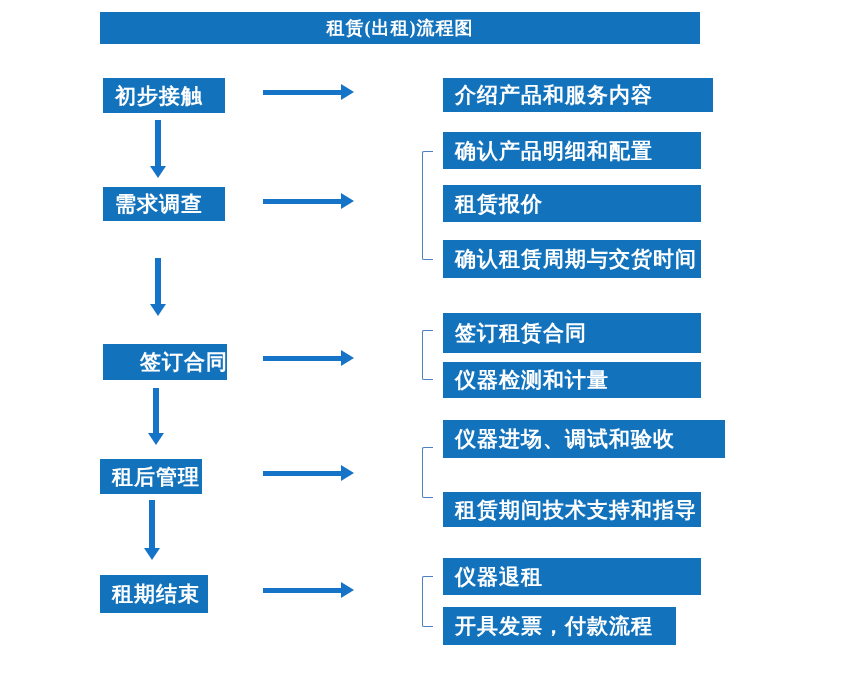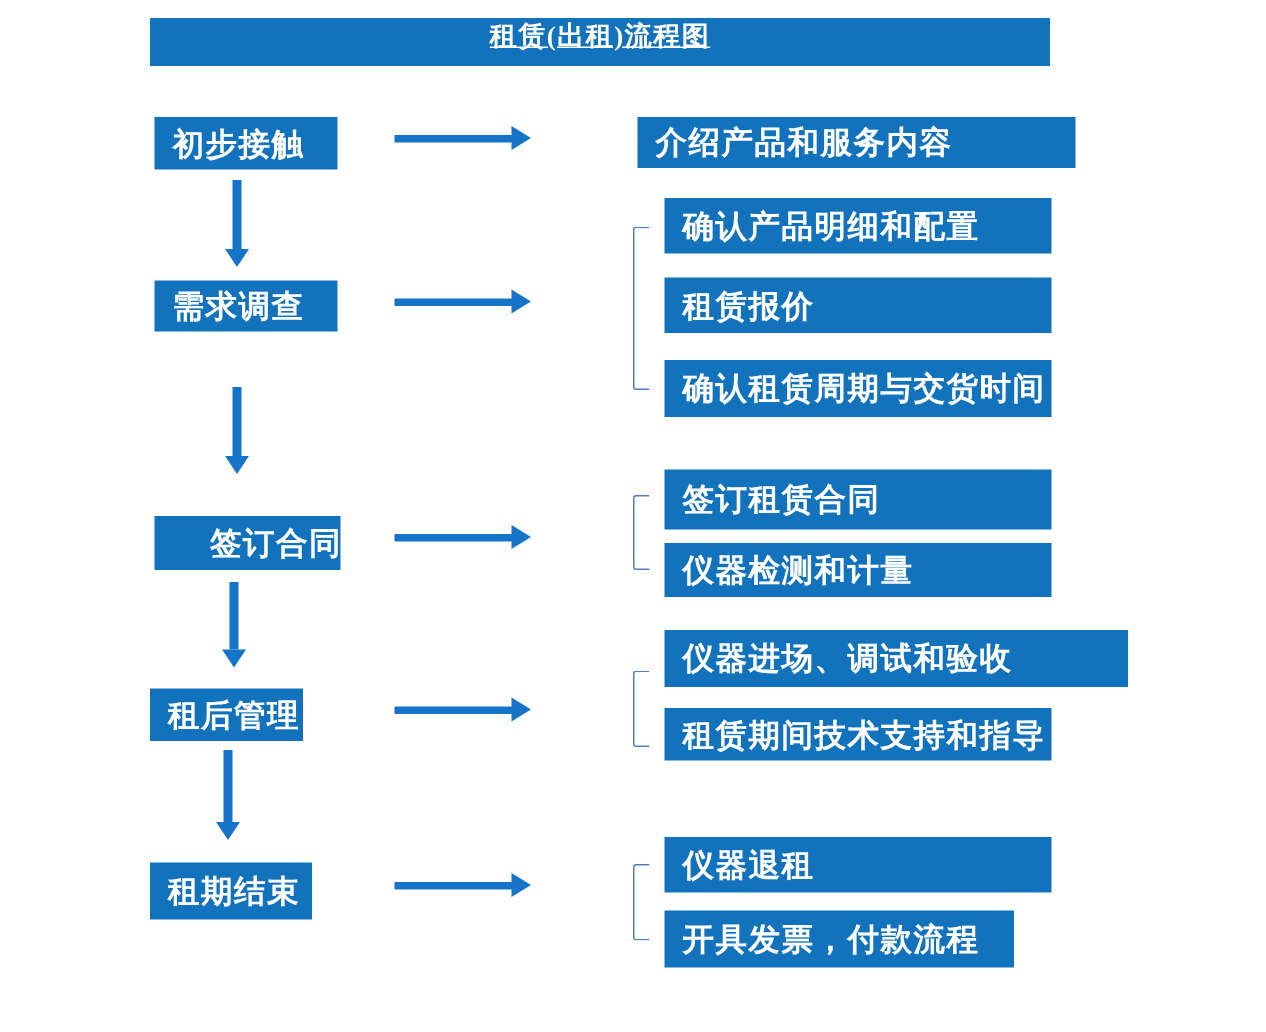"租赁(出租)流程图" .title-bar { align-items: flex-start -> center; text-decoration: underline -> none }
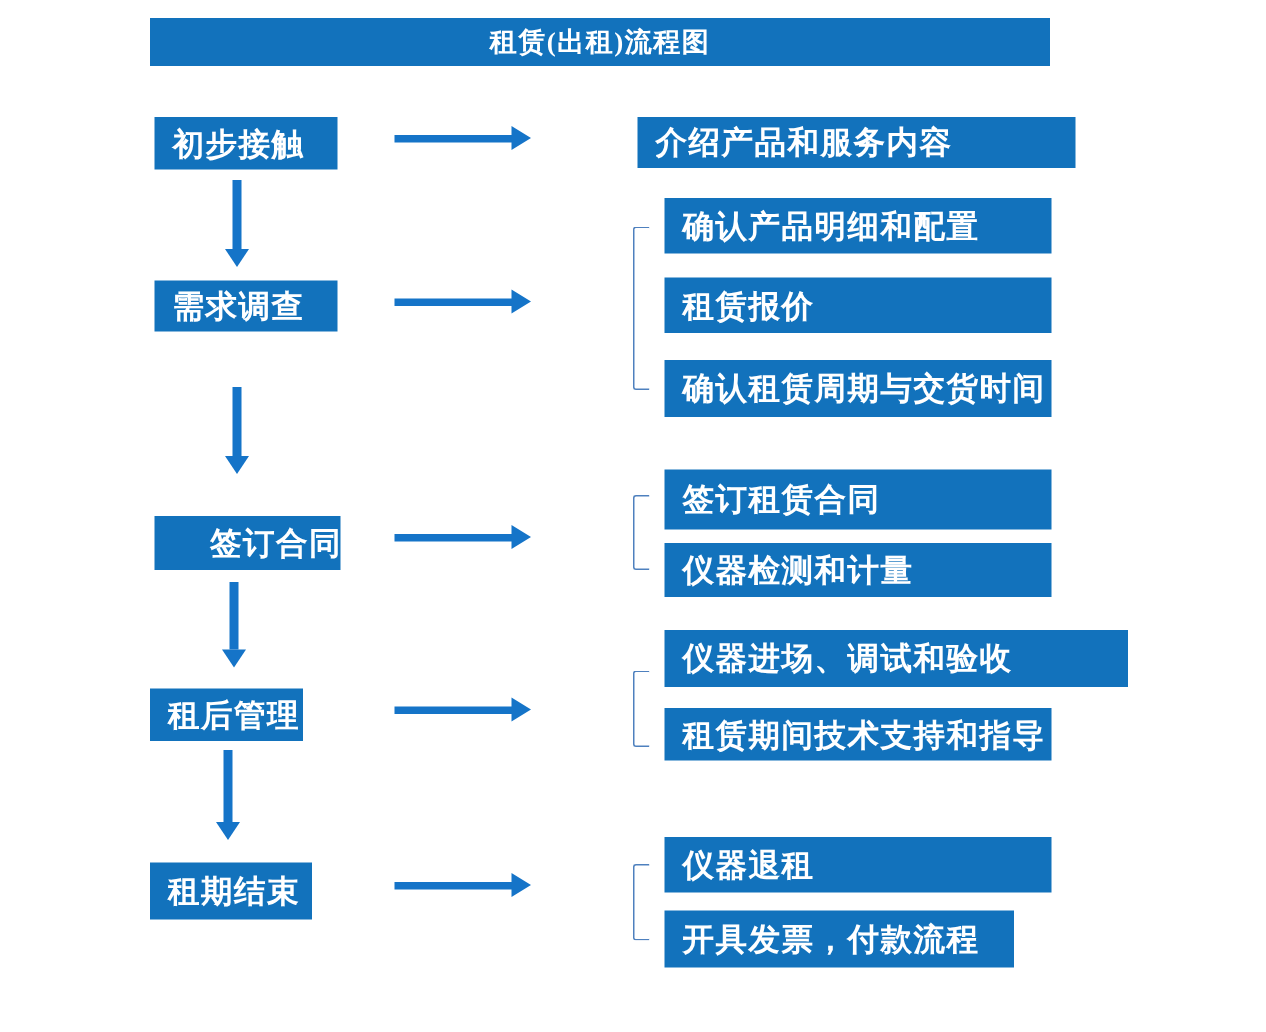"介绍产品和服务内容" div.detail-box { left: 425px -> 443px; width: 292px -> 270px }
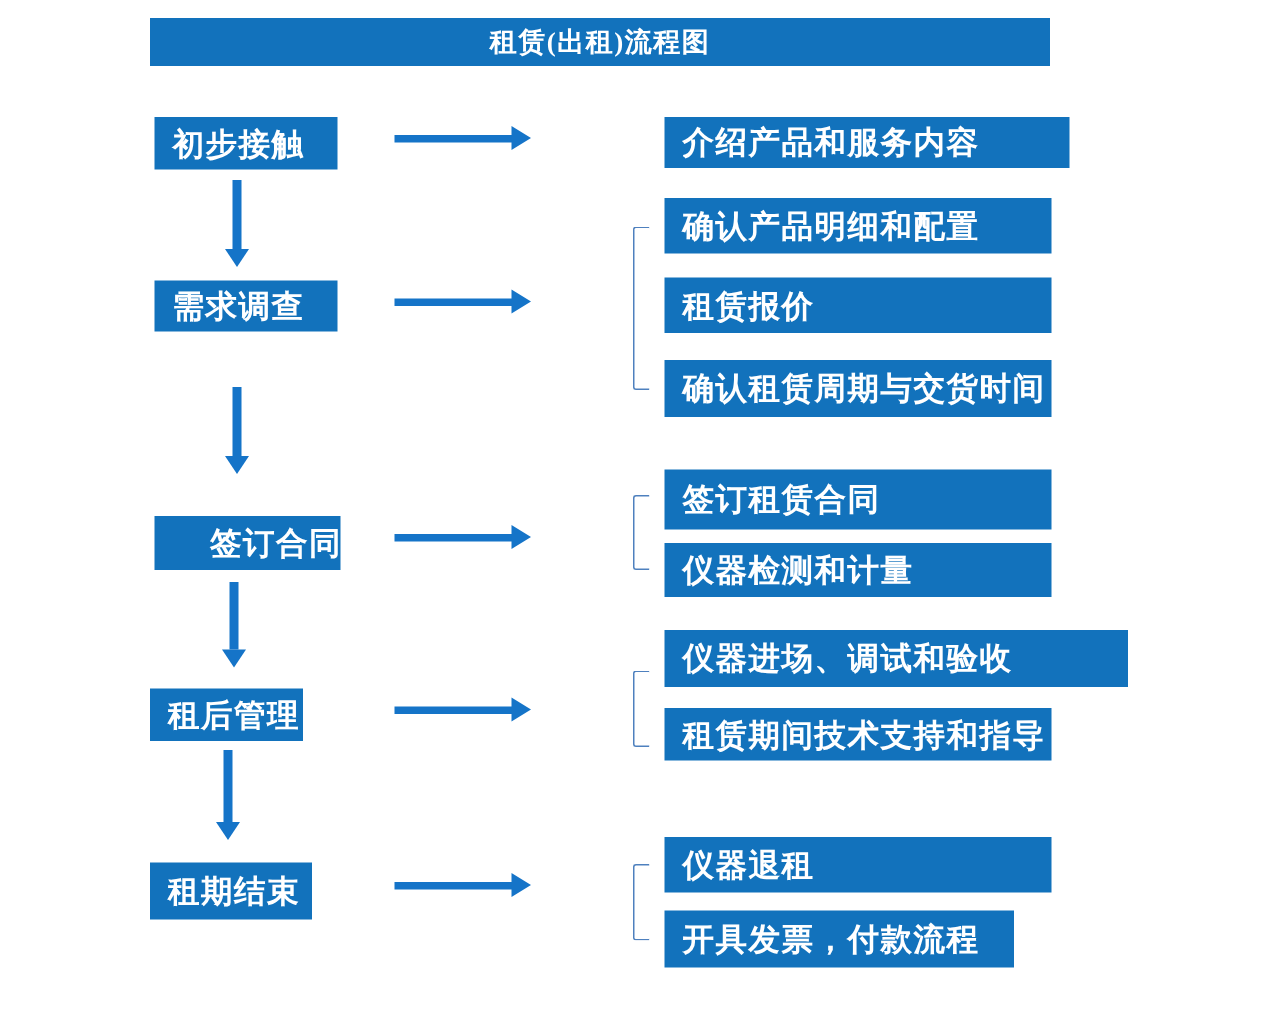"仪器进场、调试和验收" div.detail-box { width: 309px -> 282px }
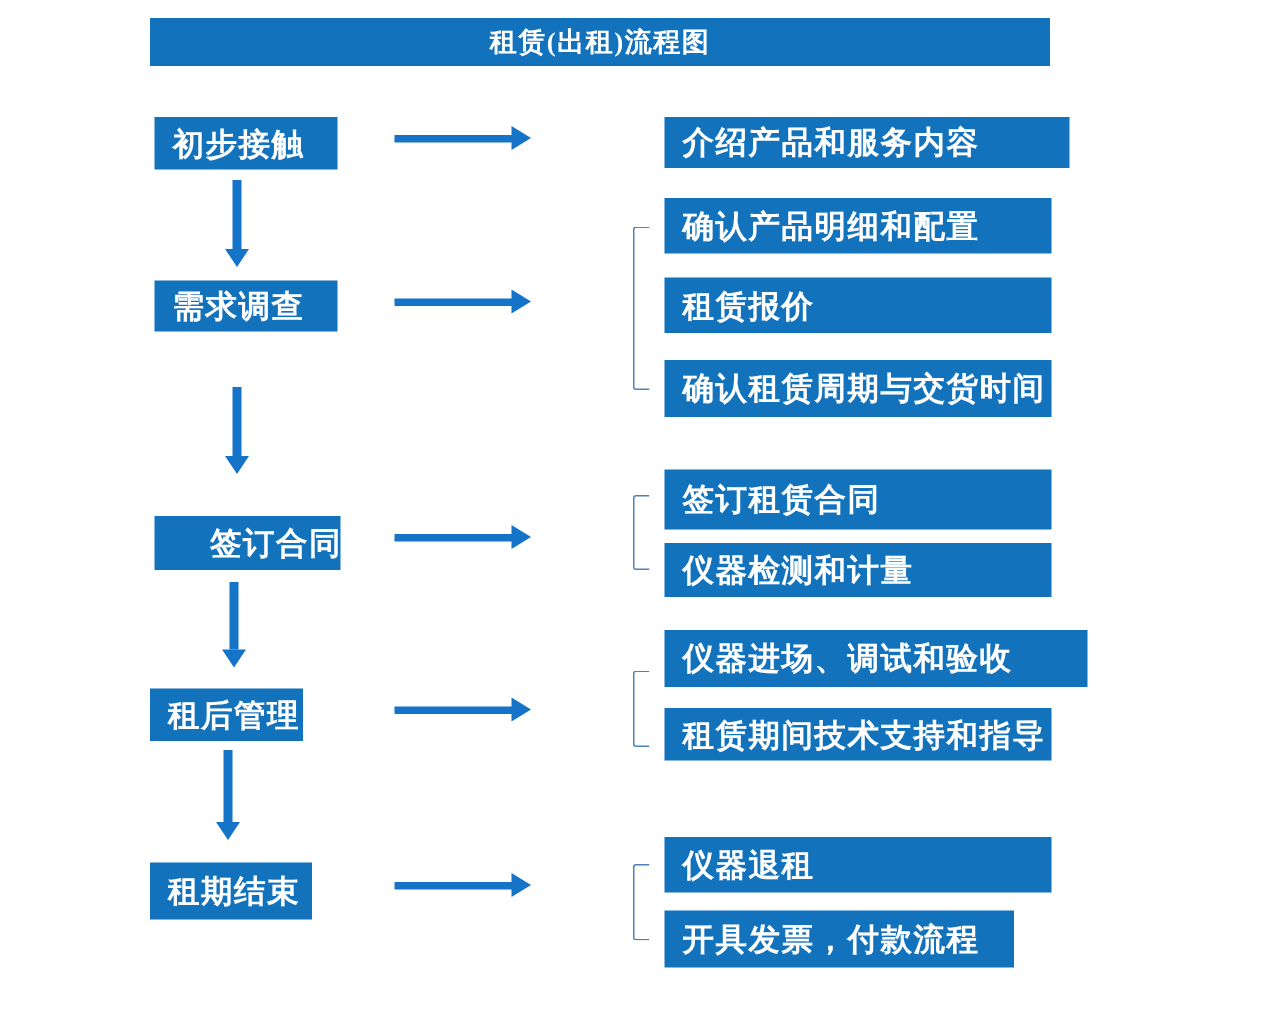"租赁期间技术支持和指导" div.detail-box { top: 472px -> 492px }
